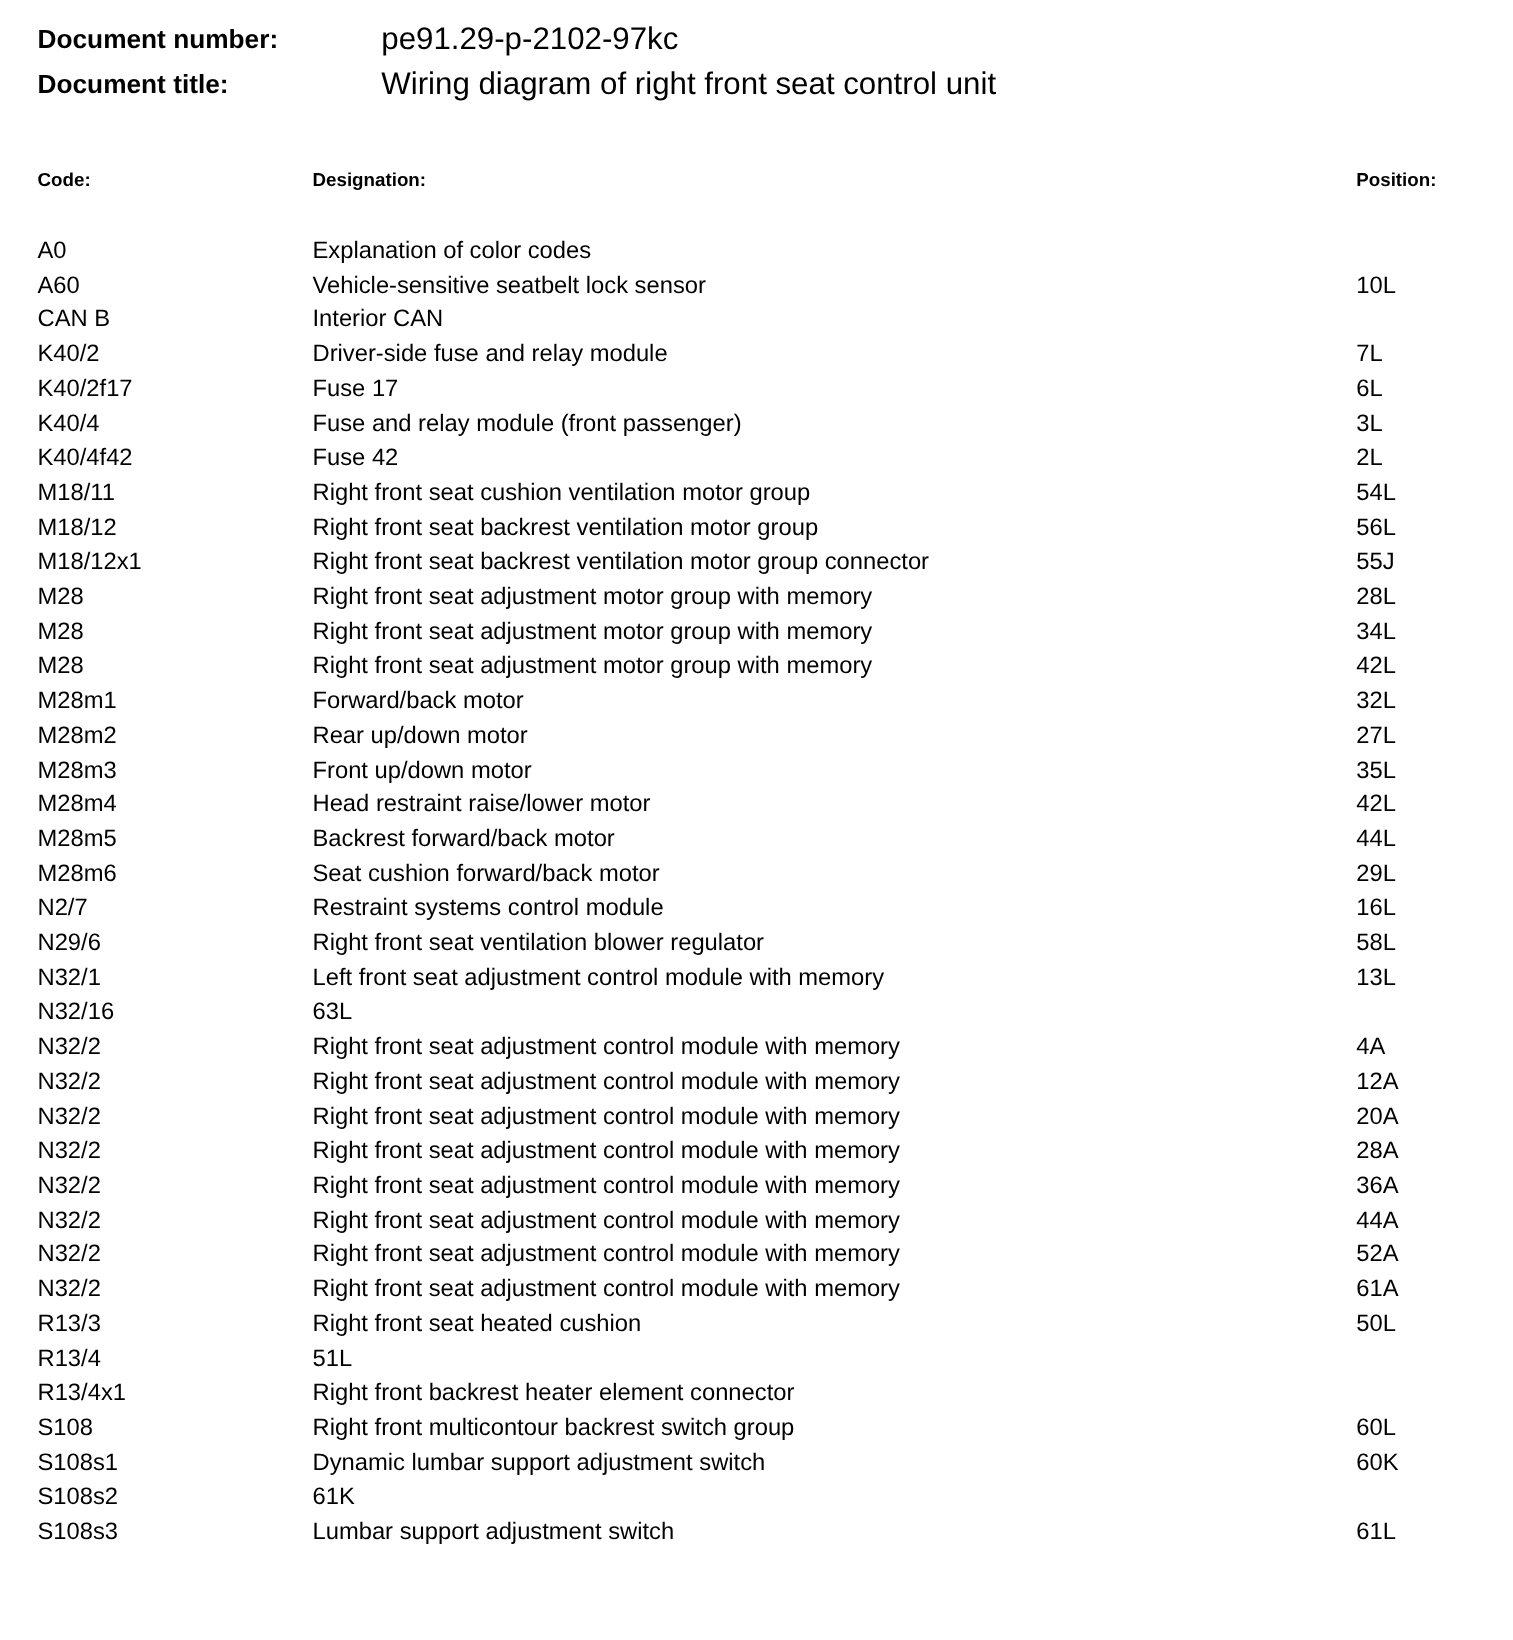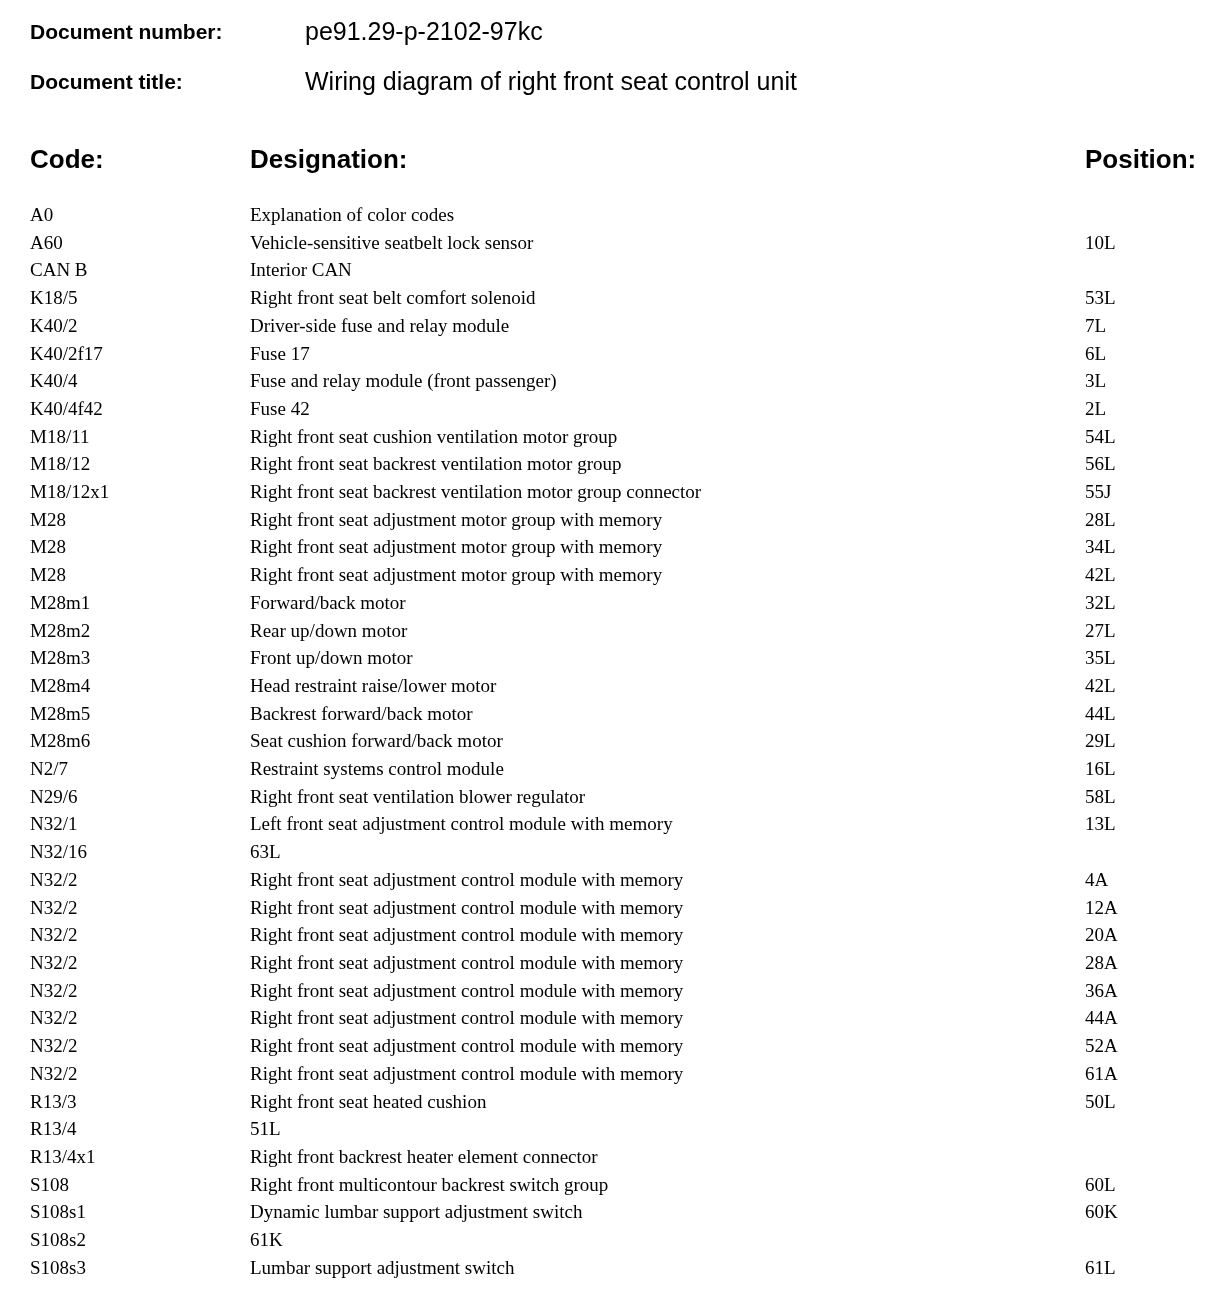"Document number:" .doc-meta { row-gap: 19px -> 5px }
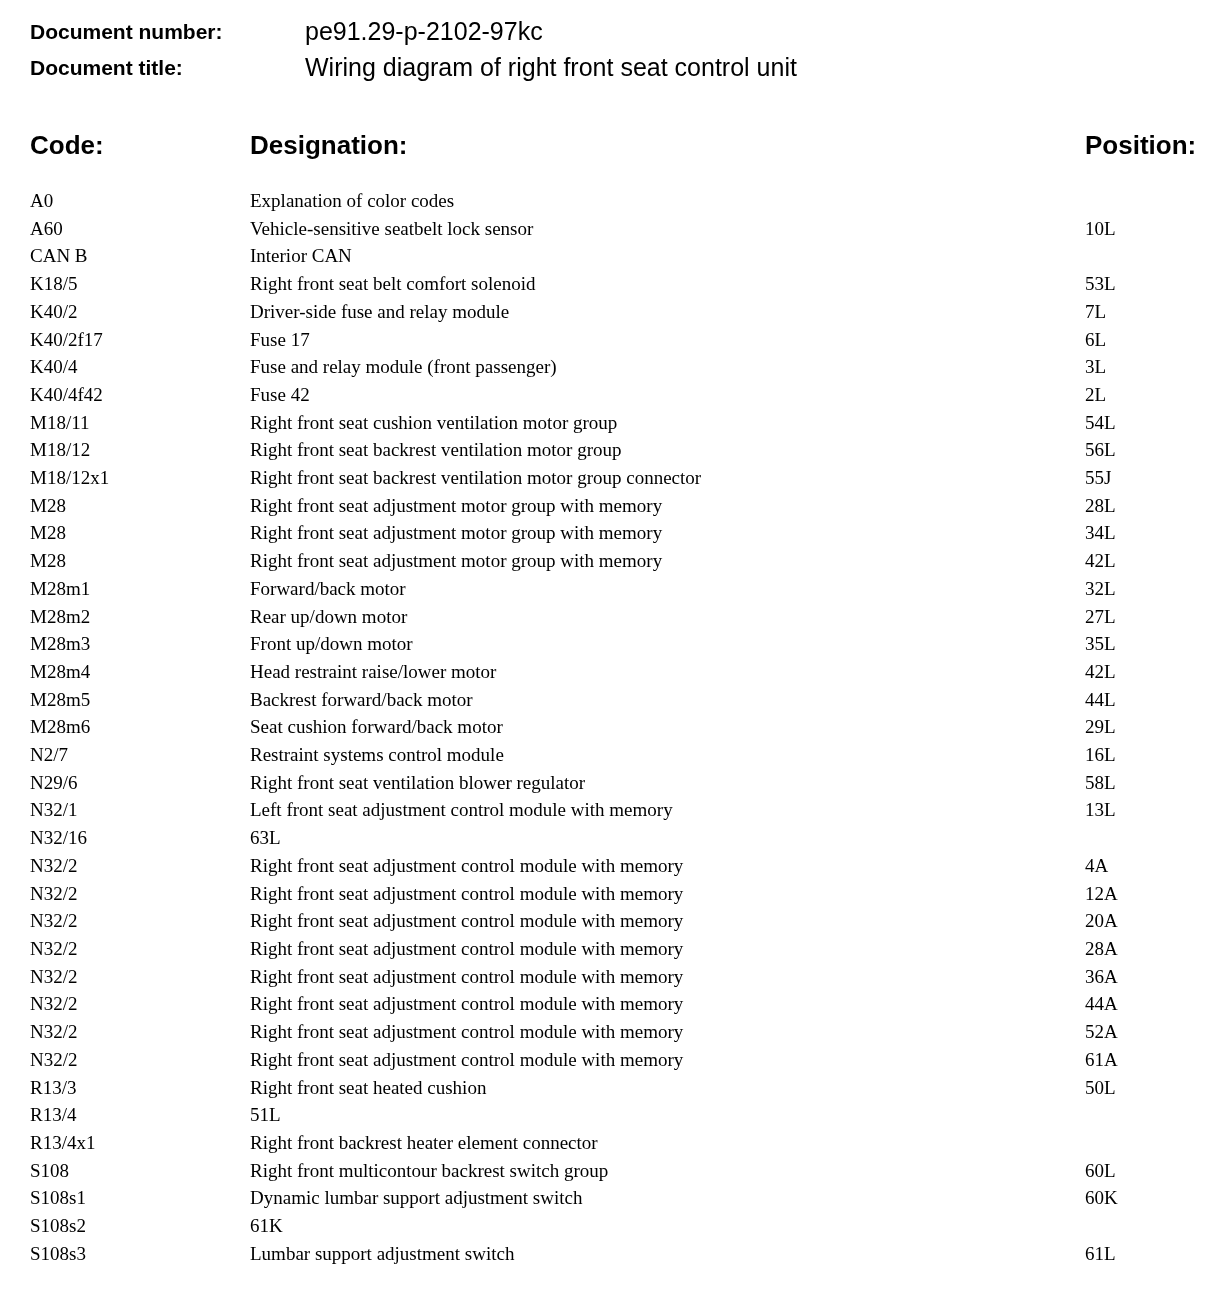"Code:" .col-header { font-size: 26px -> 15px }
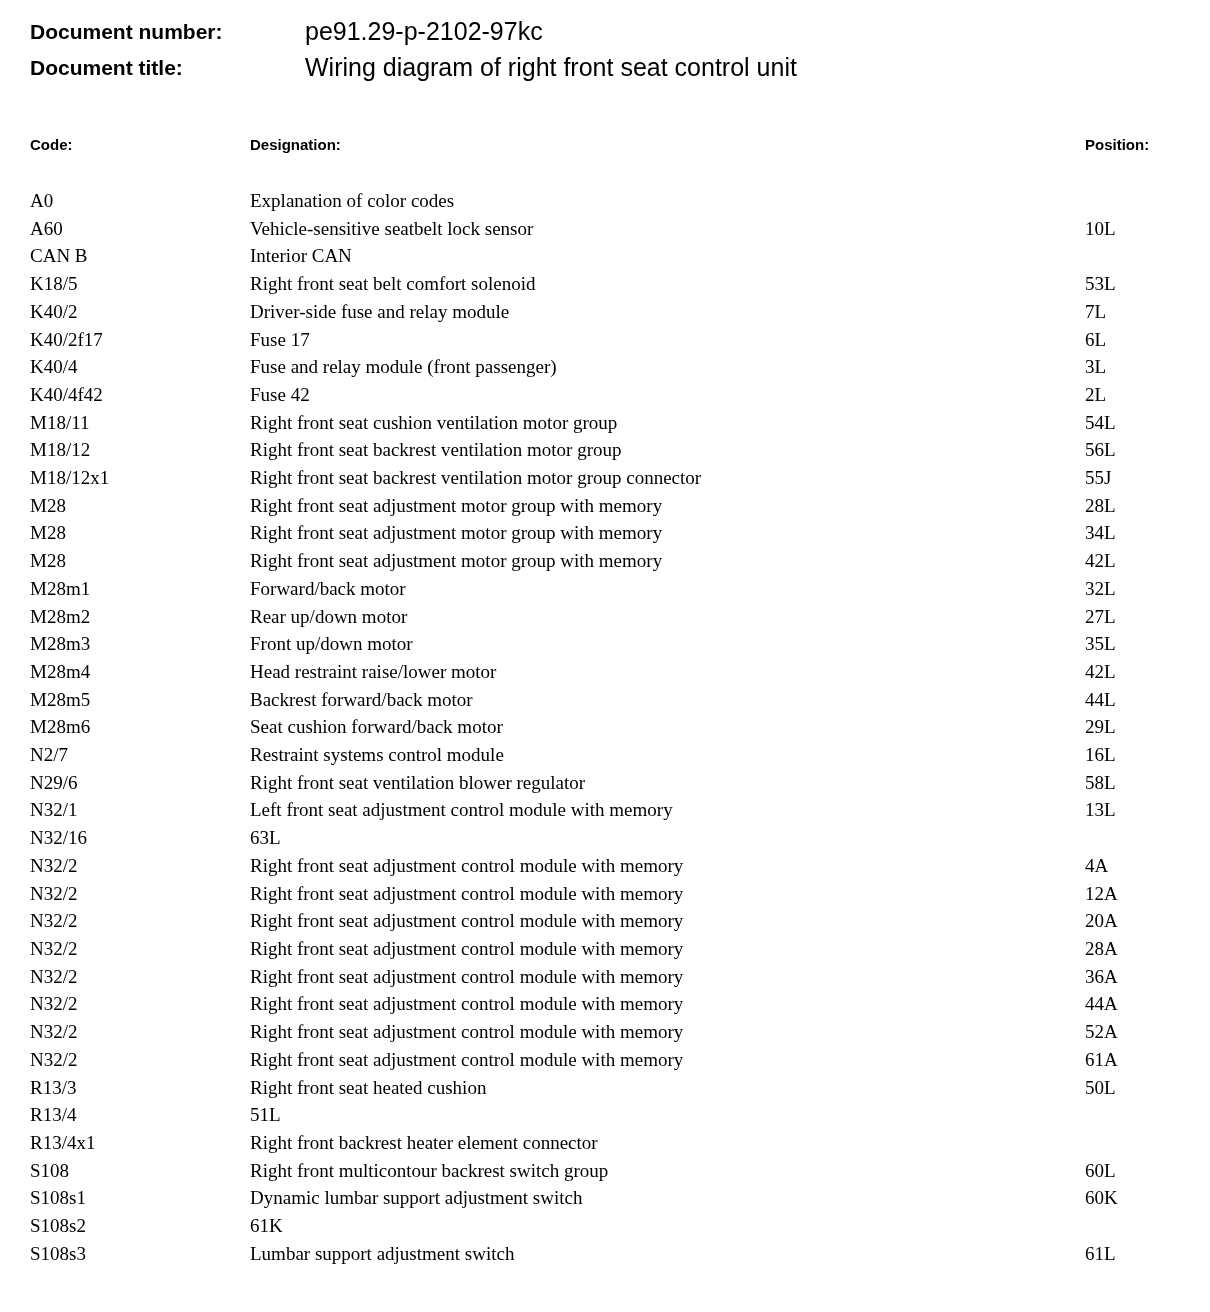"A0" .row { font-family: Liberation Serif, serif -> none }
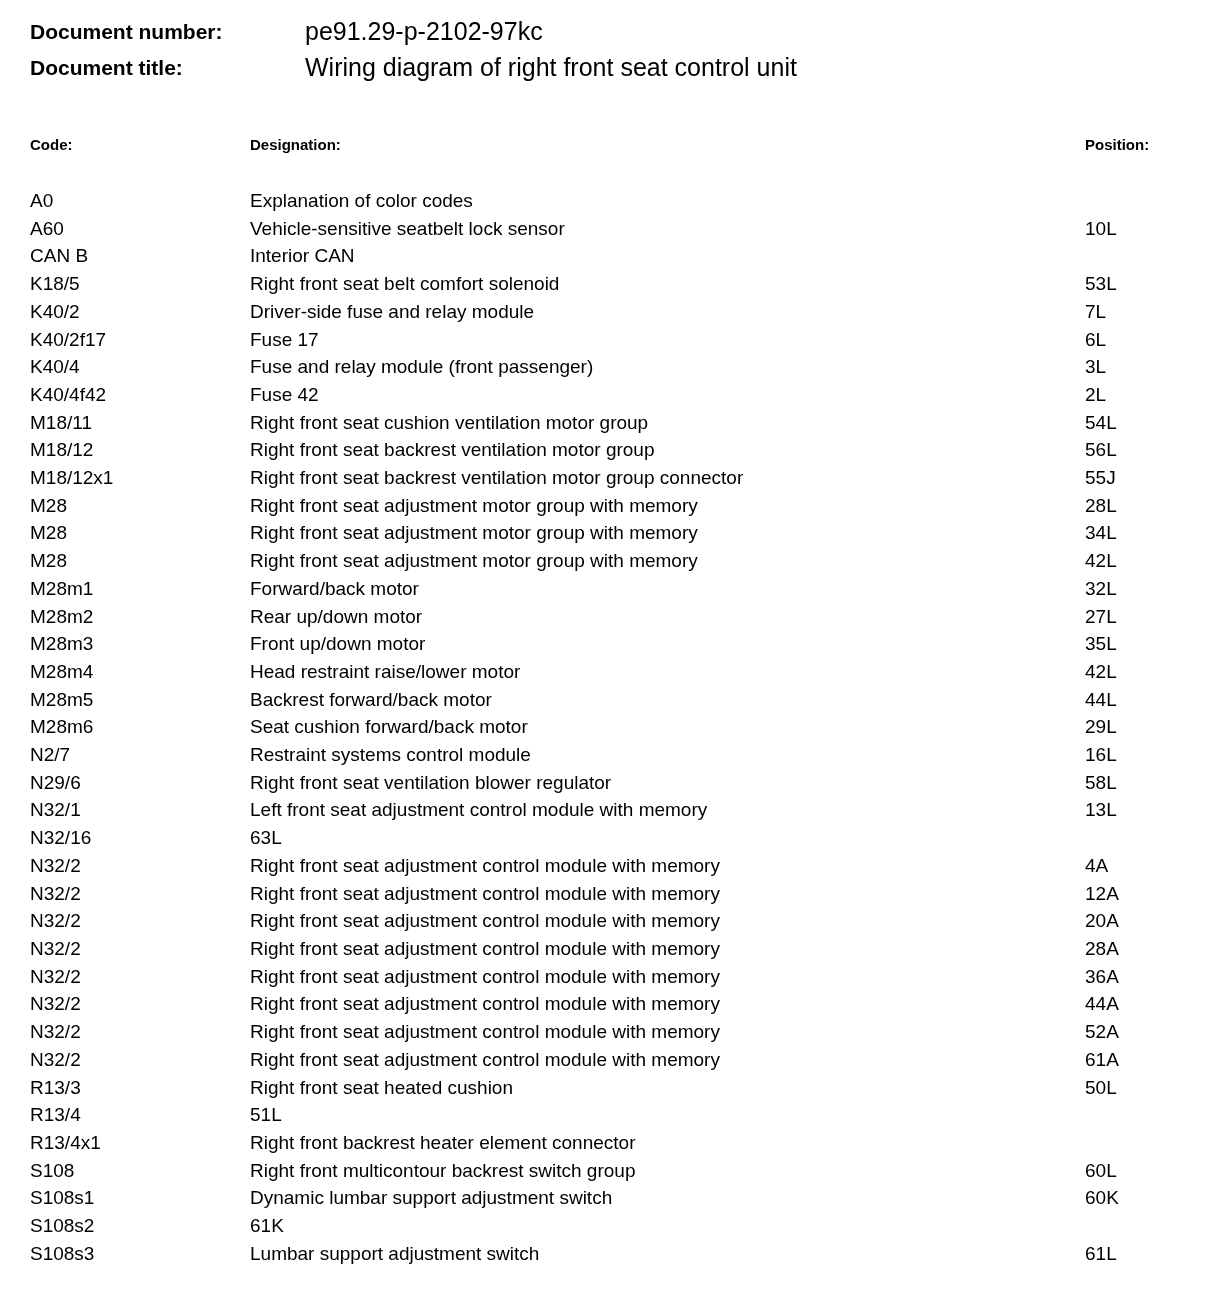"K18/5" div.row { html: <div> <div>K18/5</div> <div>Right front seat belt comfort solenoid</div> <div>53L</div> </div> -> none }
